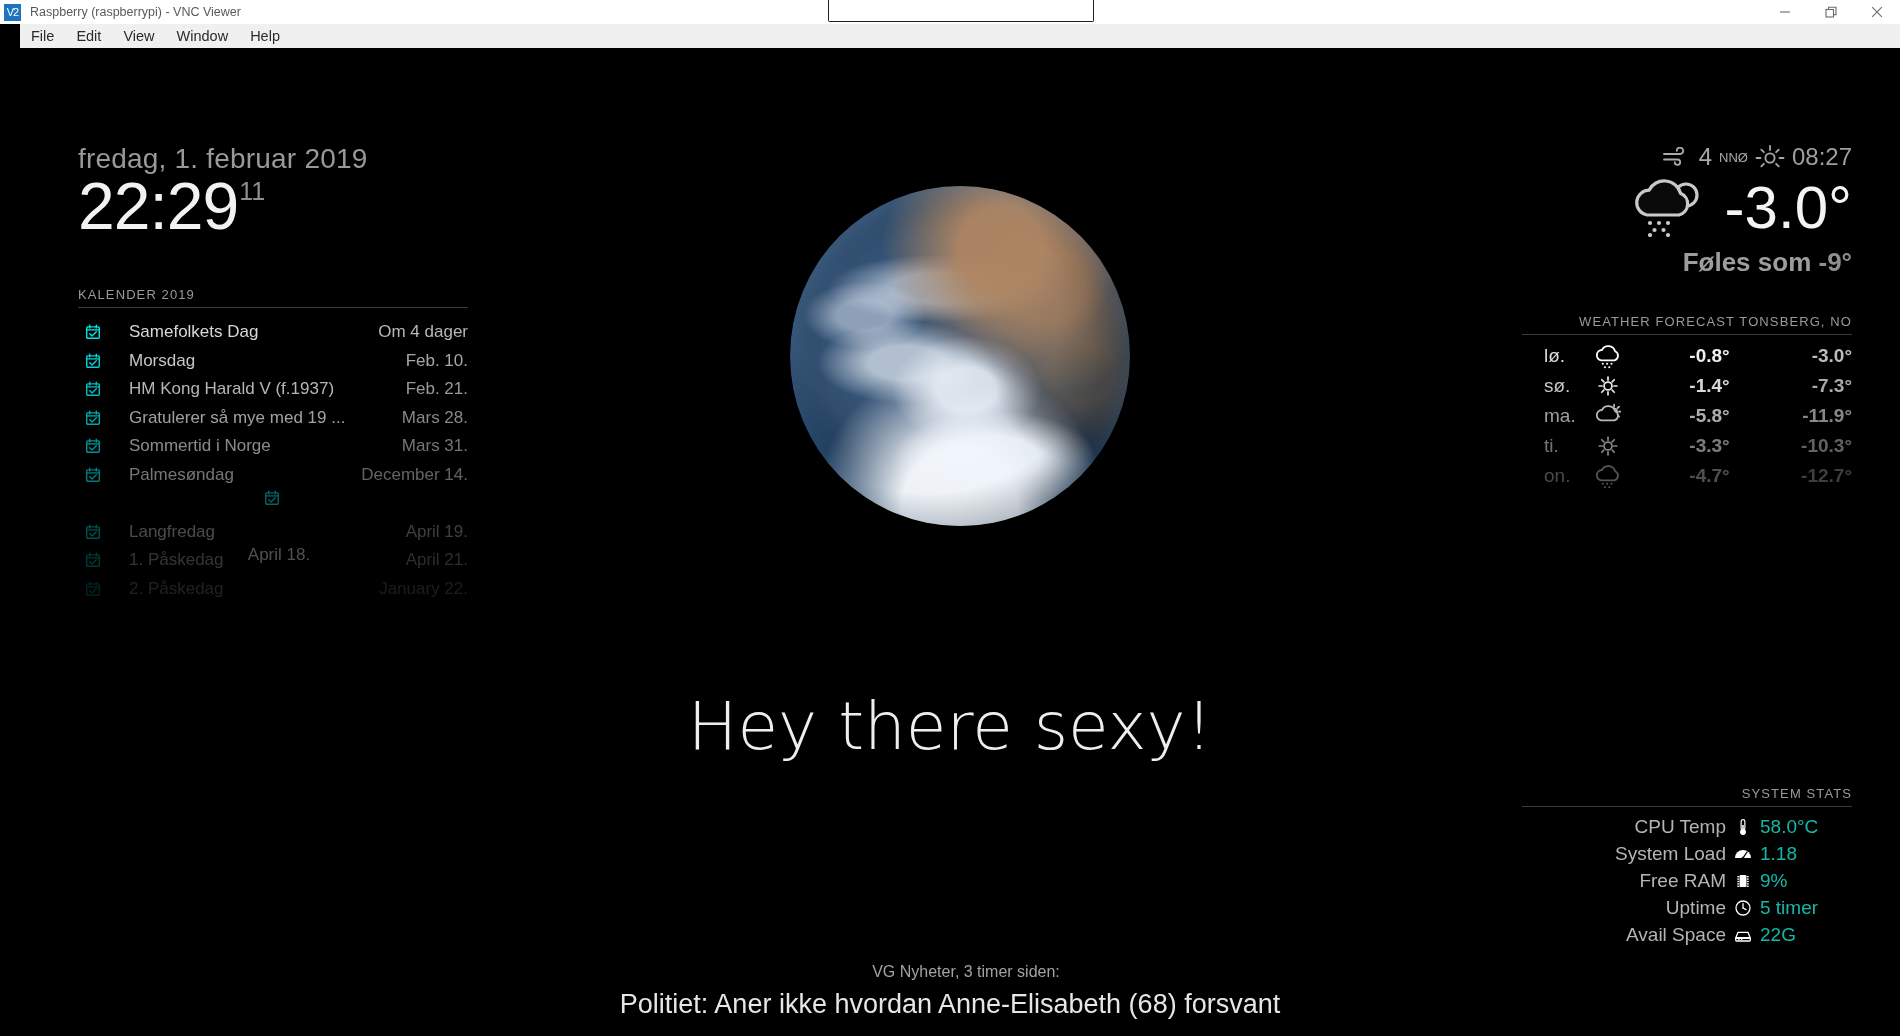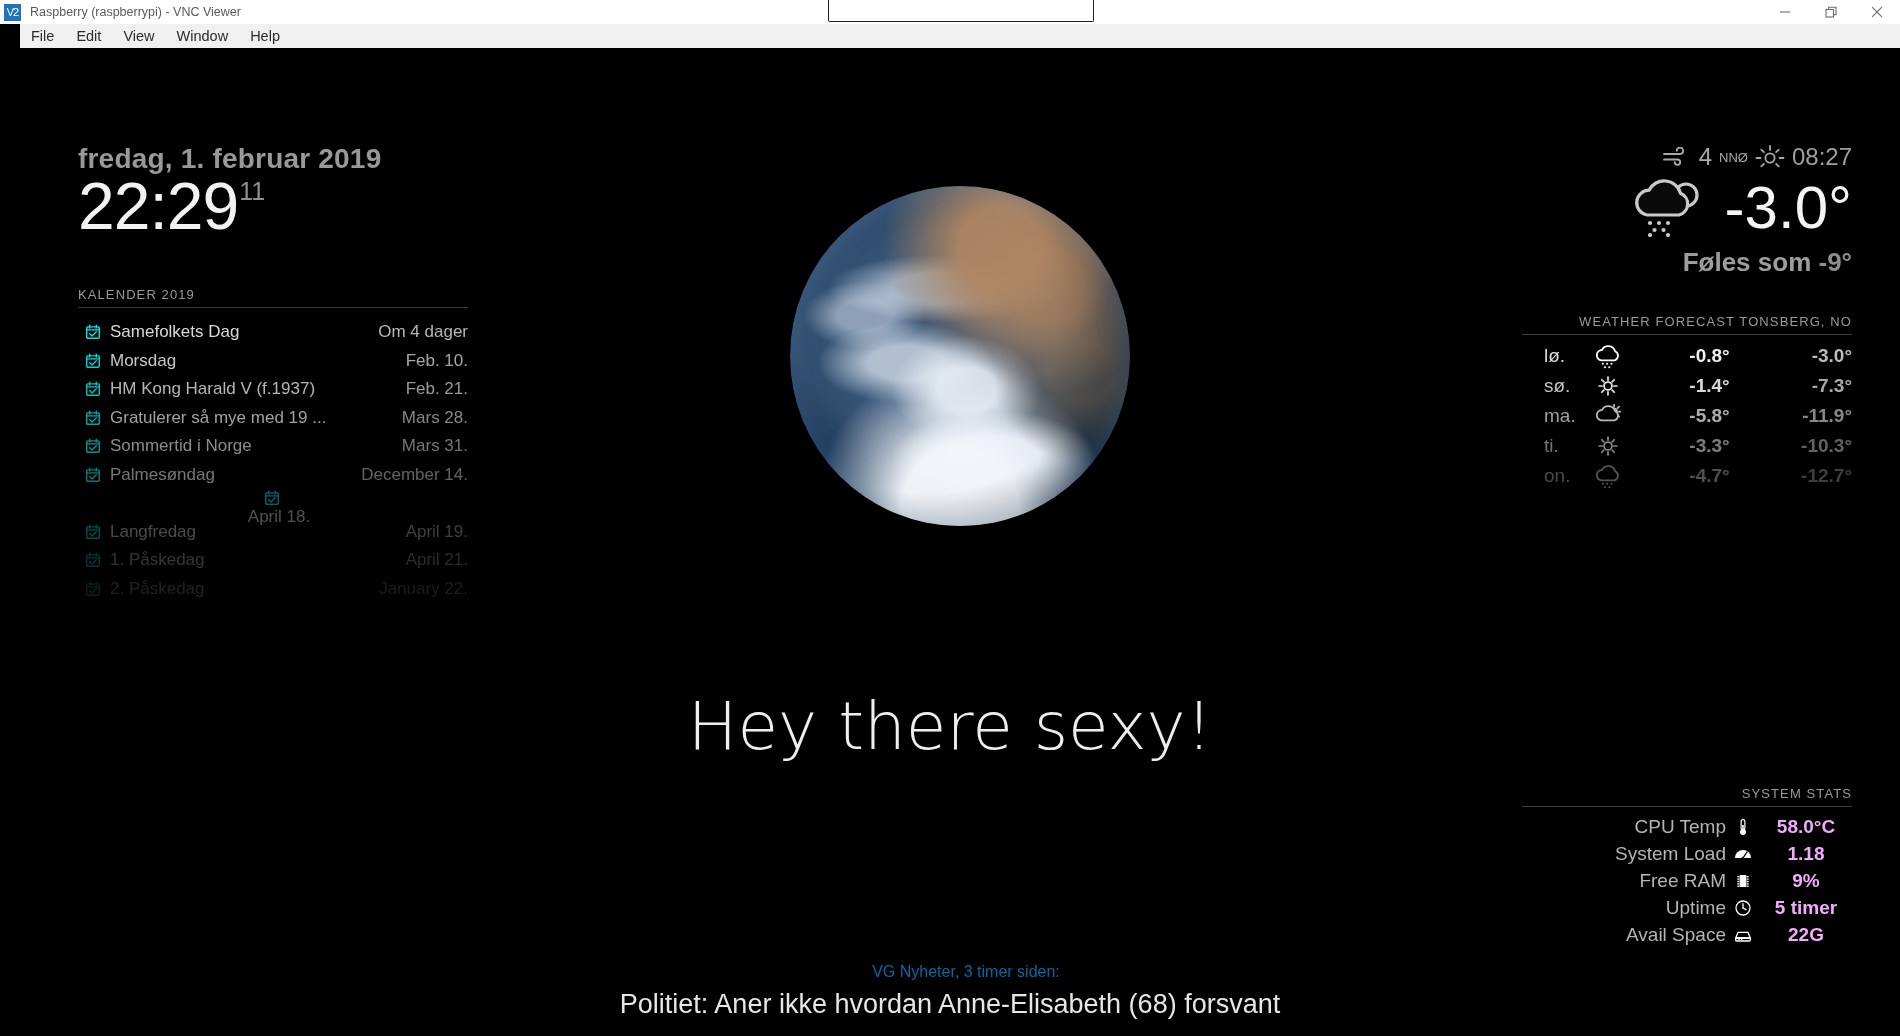"fredag, 1. februar 2019" .date-line { font-weight: 700 -> 400 }
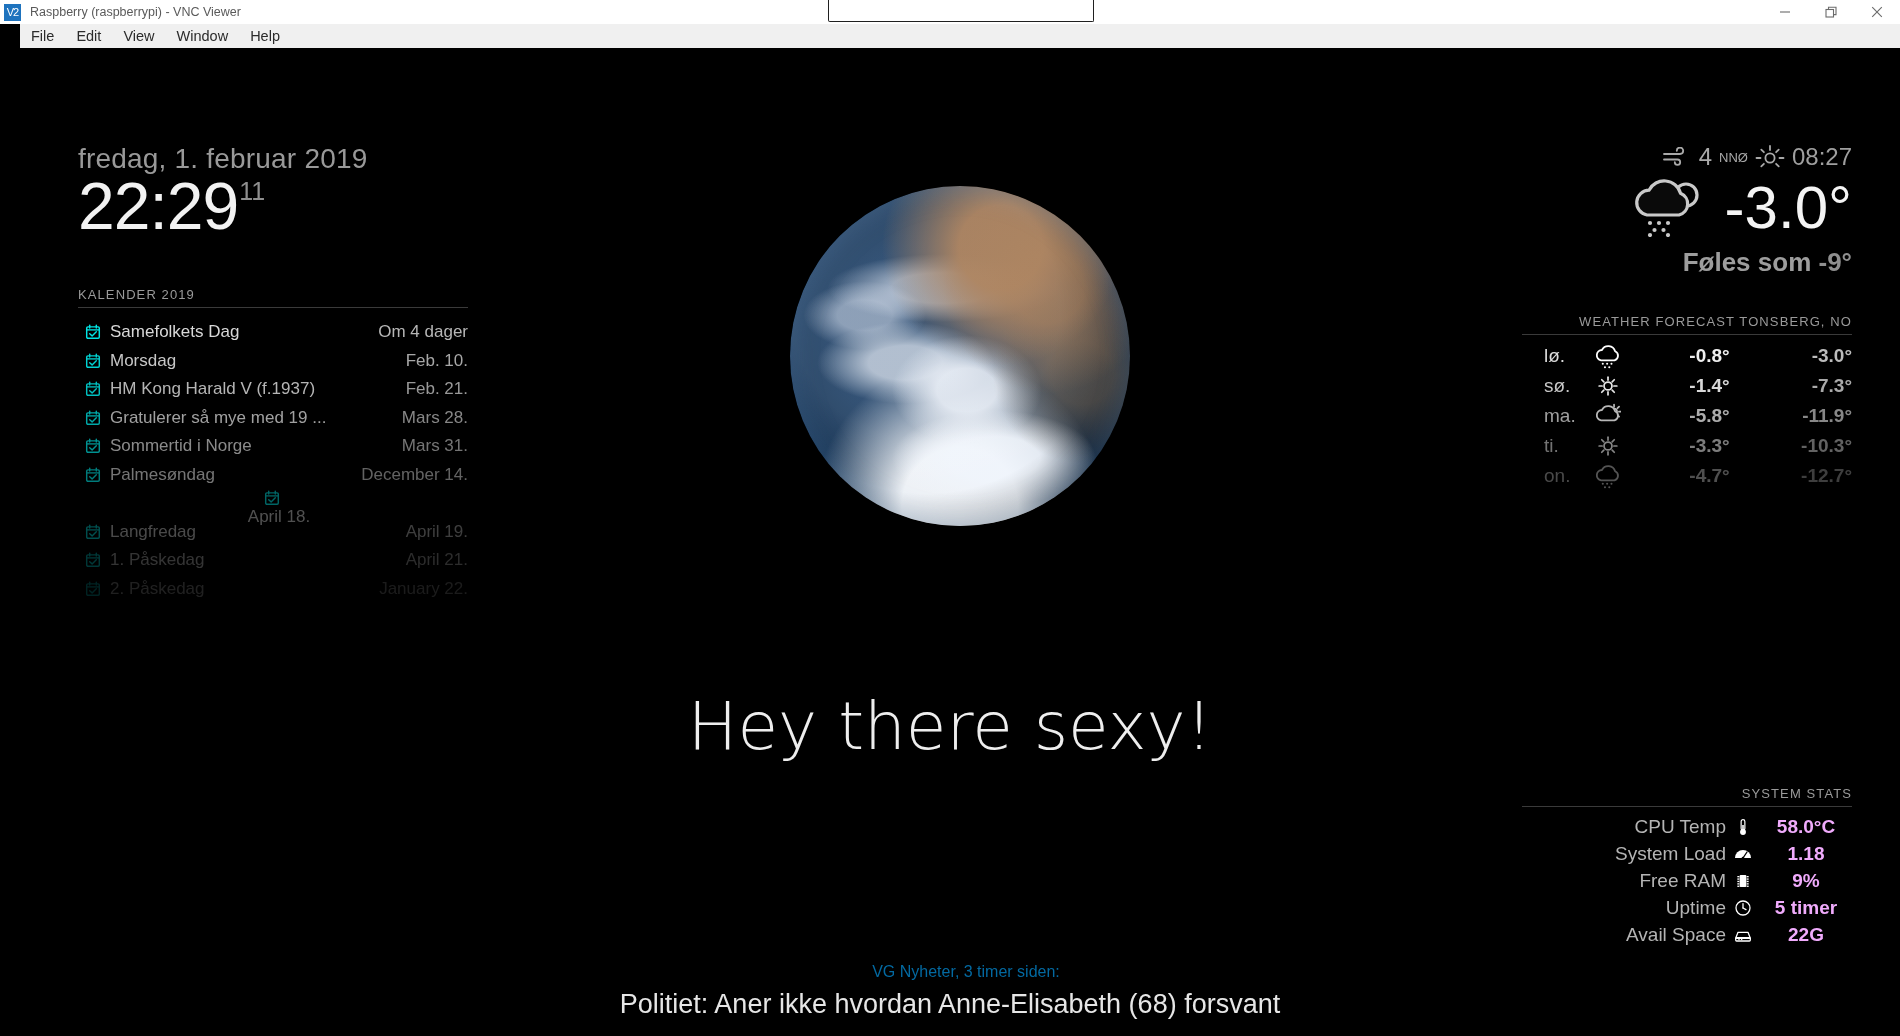"Samefolkets Dag" .cal-row { gap: none -> 19px }
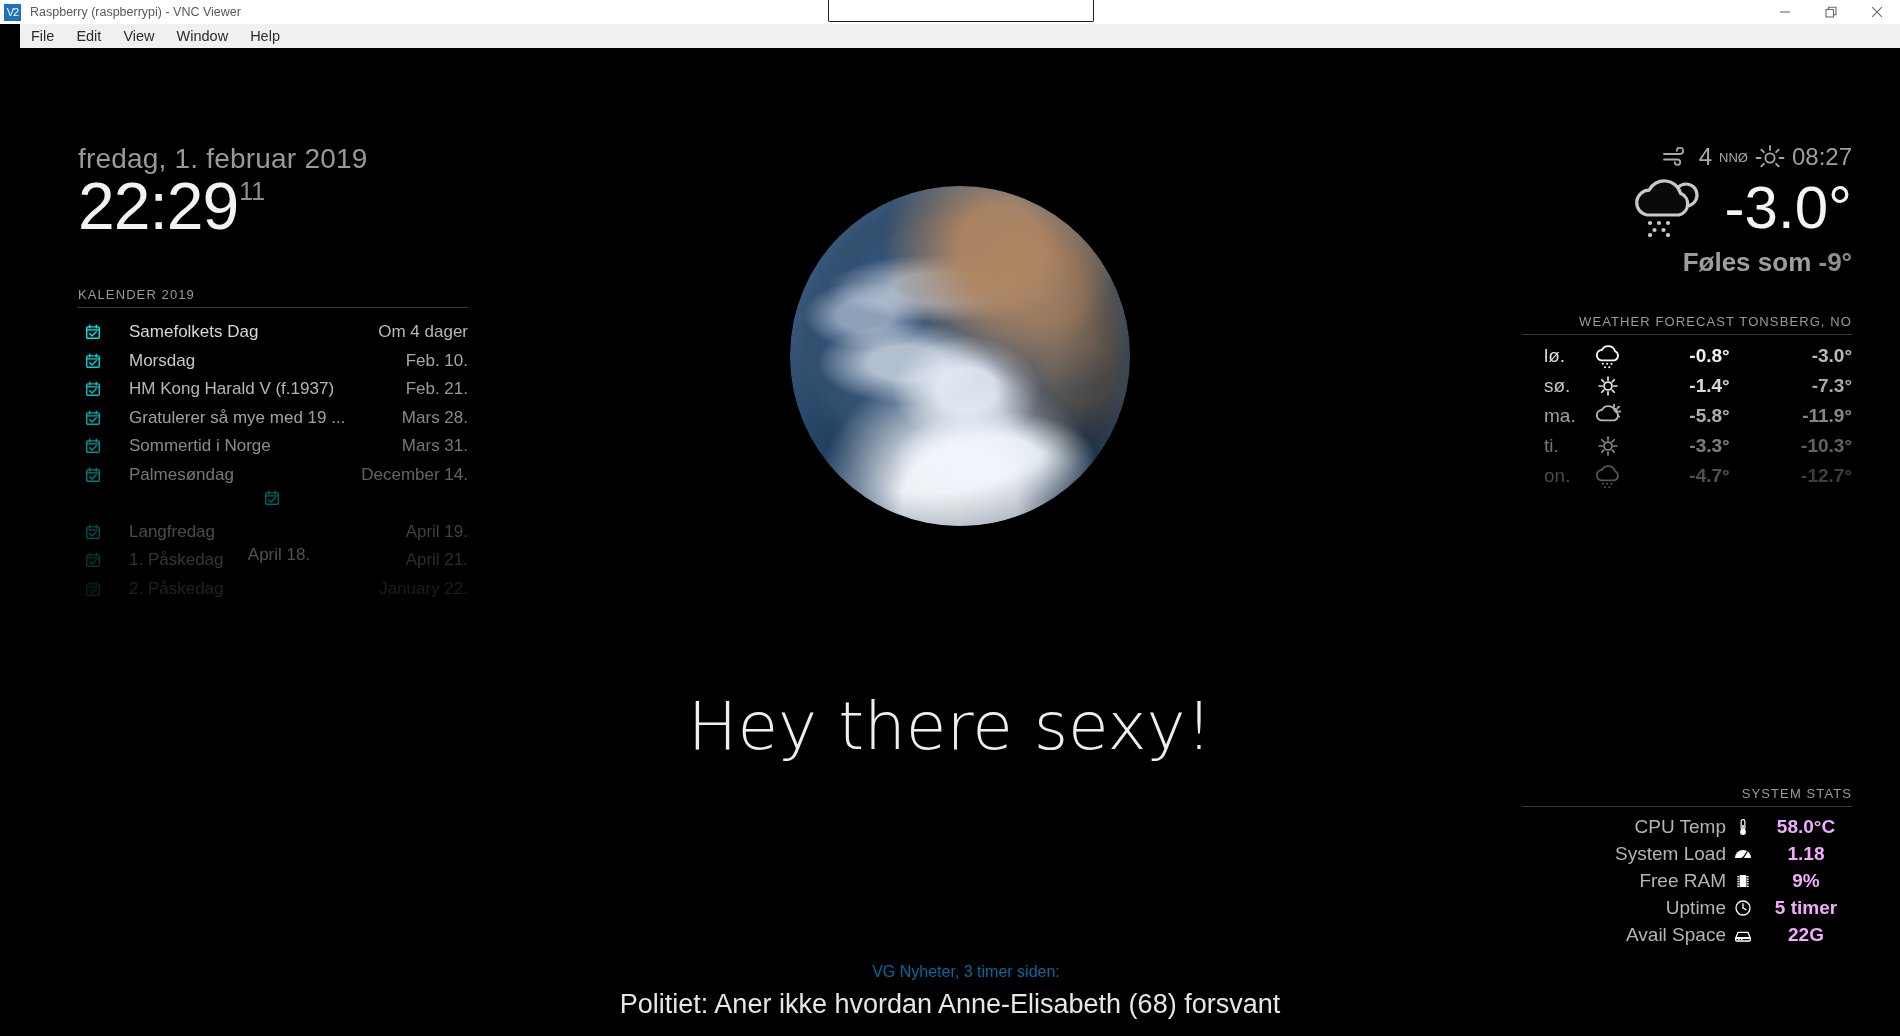"58.0°C" .ss-val { color: #f0abfc -> #14b8a6; font-weight: bold -> none; text-align: center -> left }
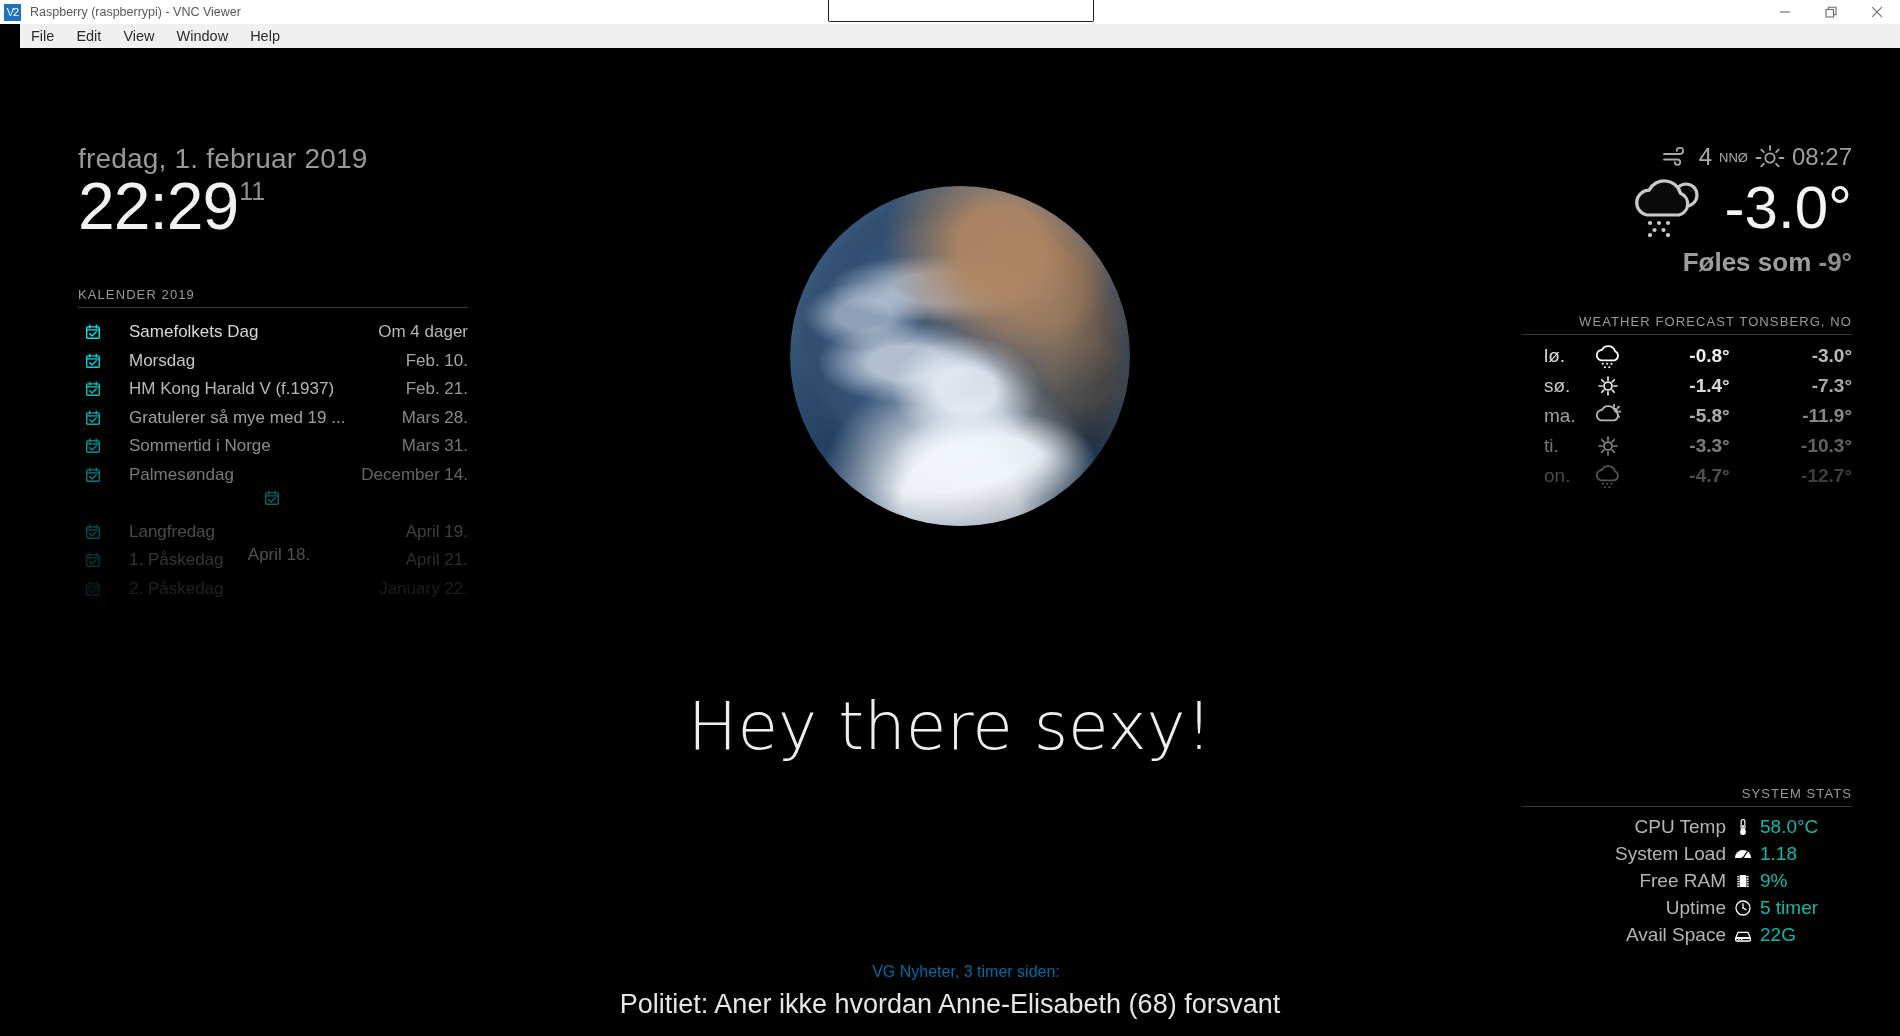"VG Nyheter, 3 timer siden:" .news-src { color: #0369a1 -> #a3a3a3 }
